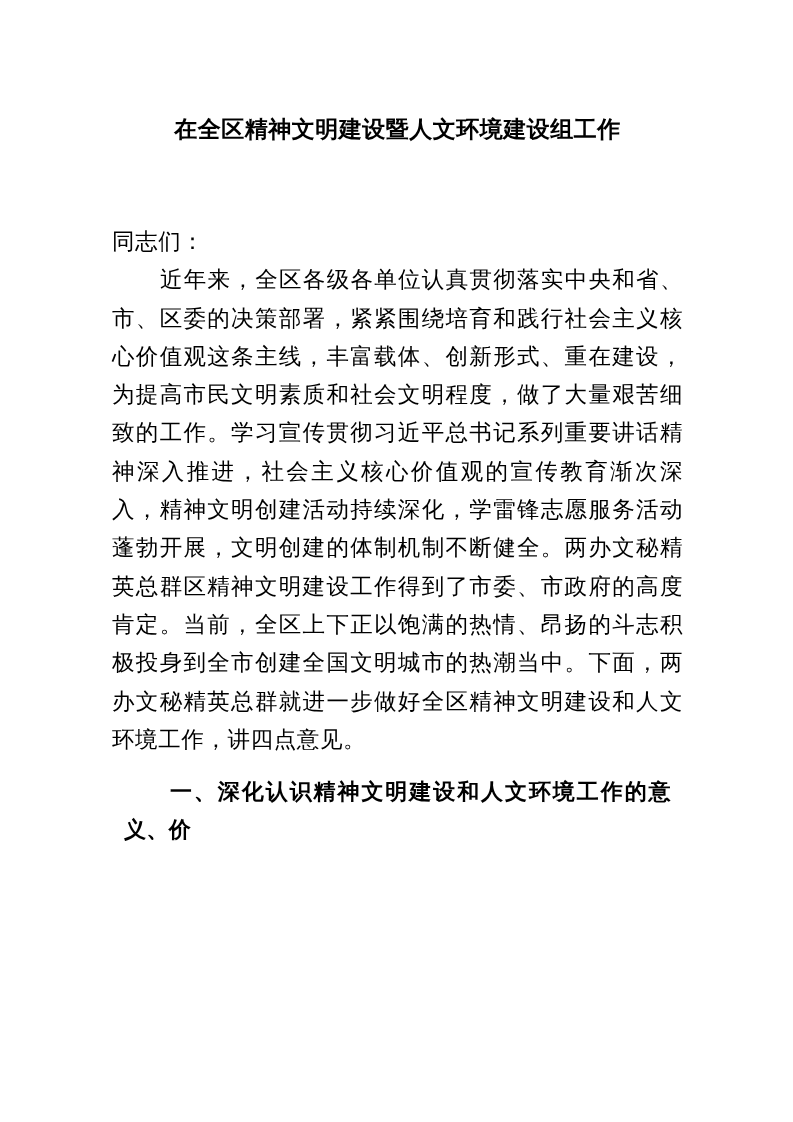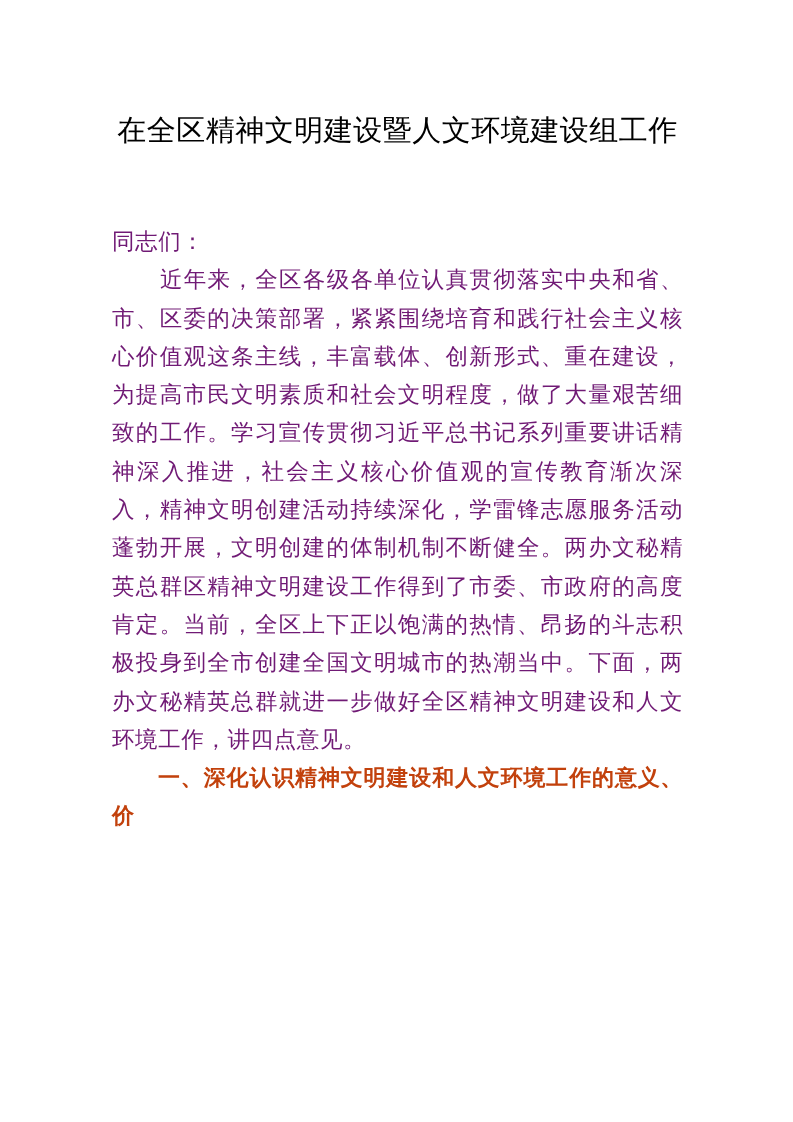"在全区精神文明建设暨人文环境建设组工作" .doc-title { font-size: 29px -> 23px; font-weight: 400 -> 700 }
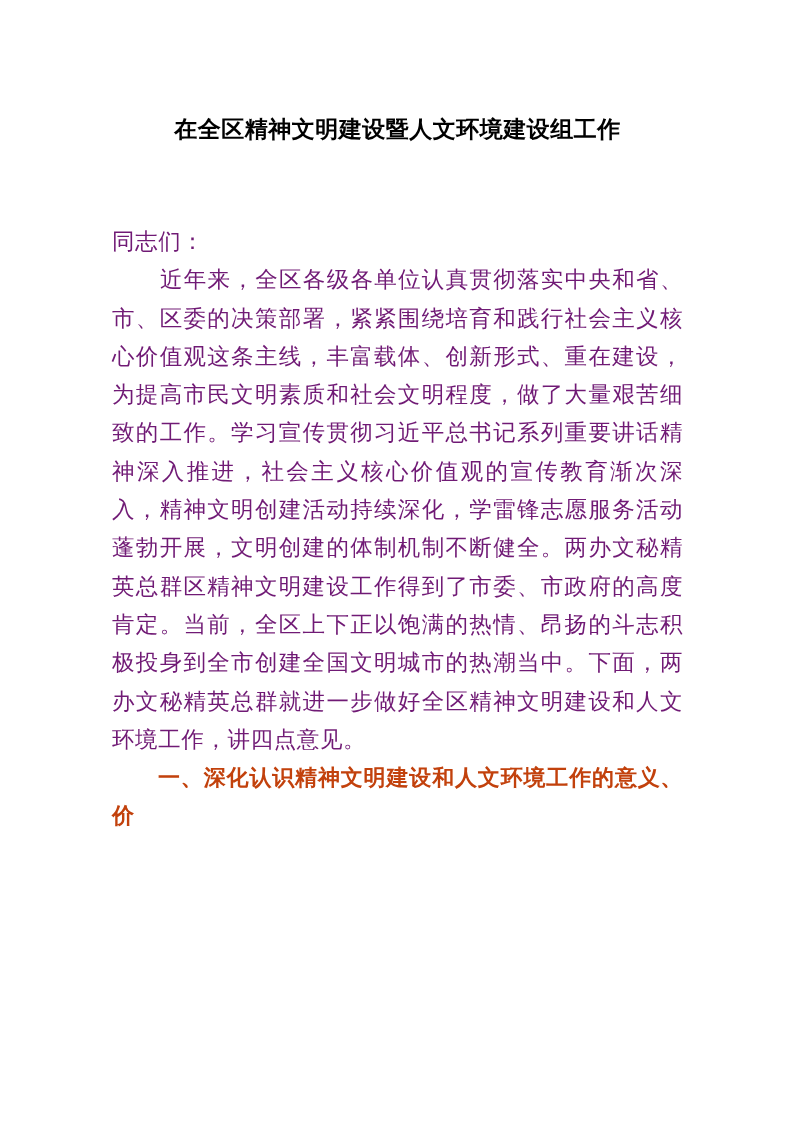"同志们：" p.para { color: #701a75 -> #000000 }
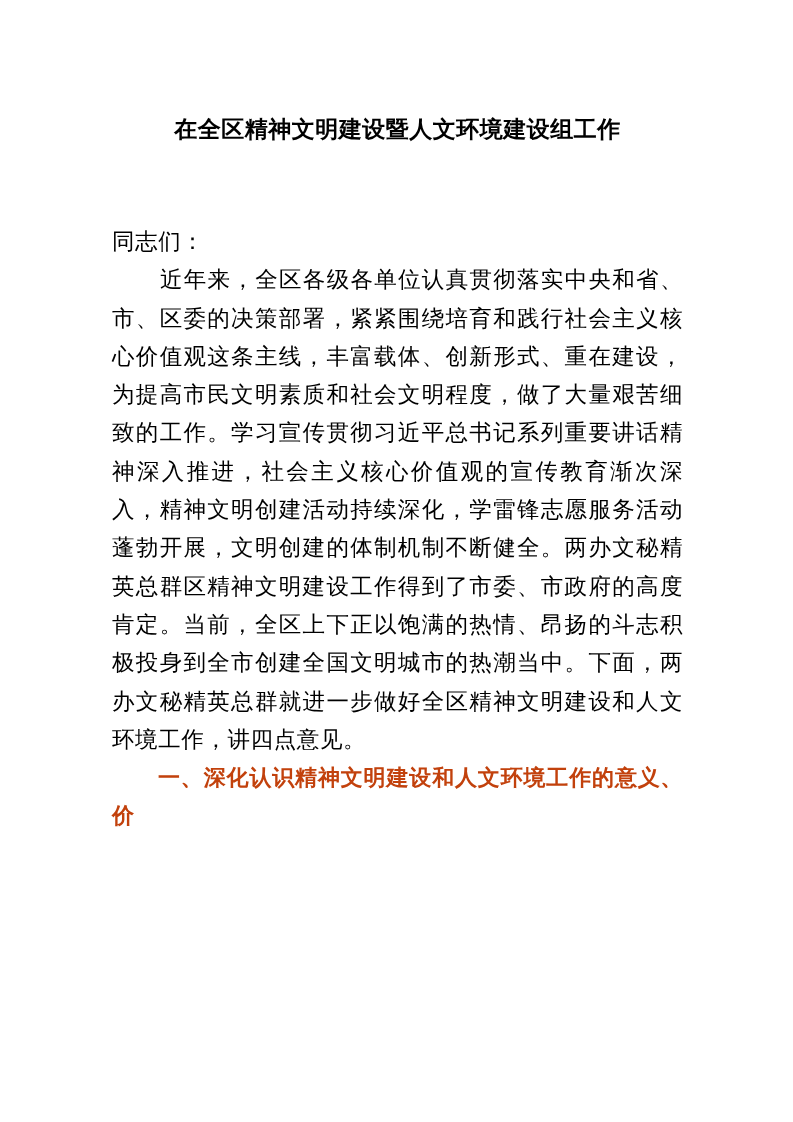"一、深化认识精神文明建设和人文环境工作的意义、价" p.section-heading { color: #c2410c -> #000000; font-family: Liberation Mono, monospace -> Liberation Sans, sans-serif; margin: 0 -> 12px }
